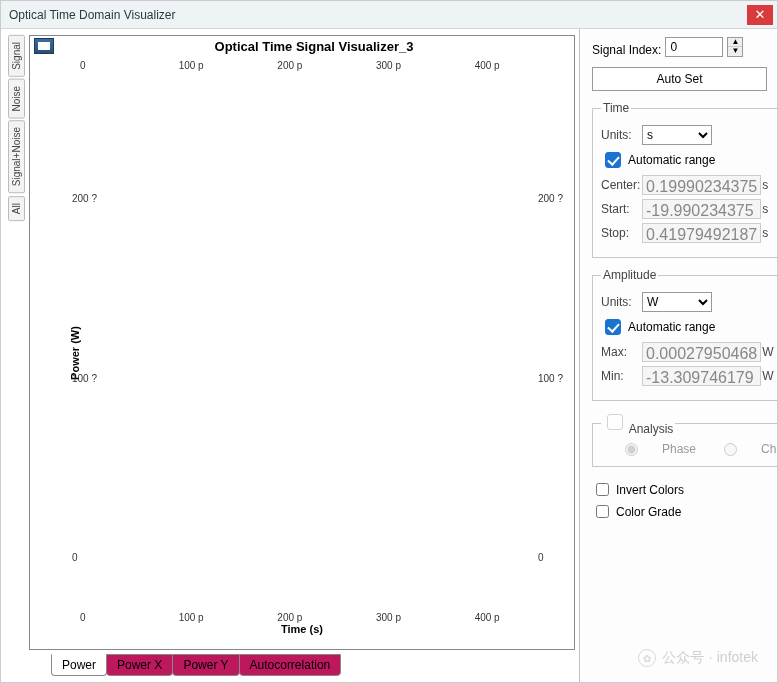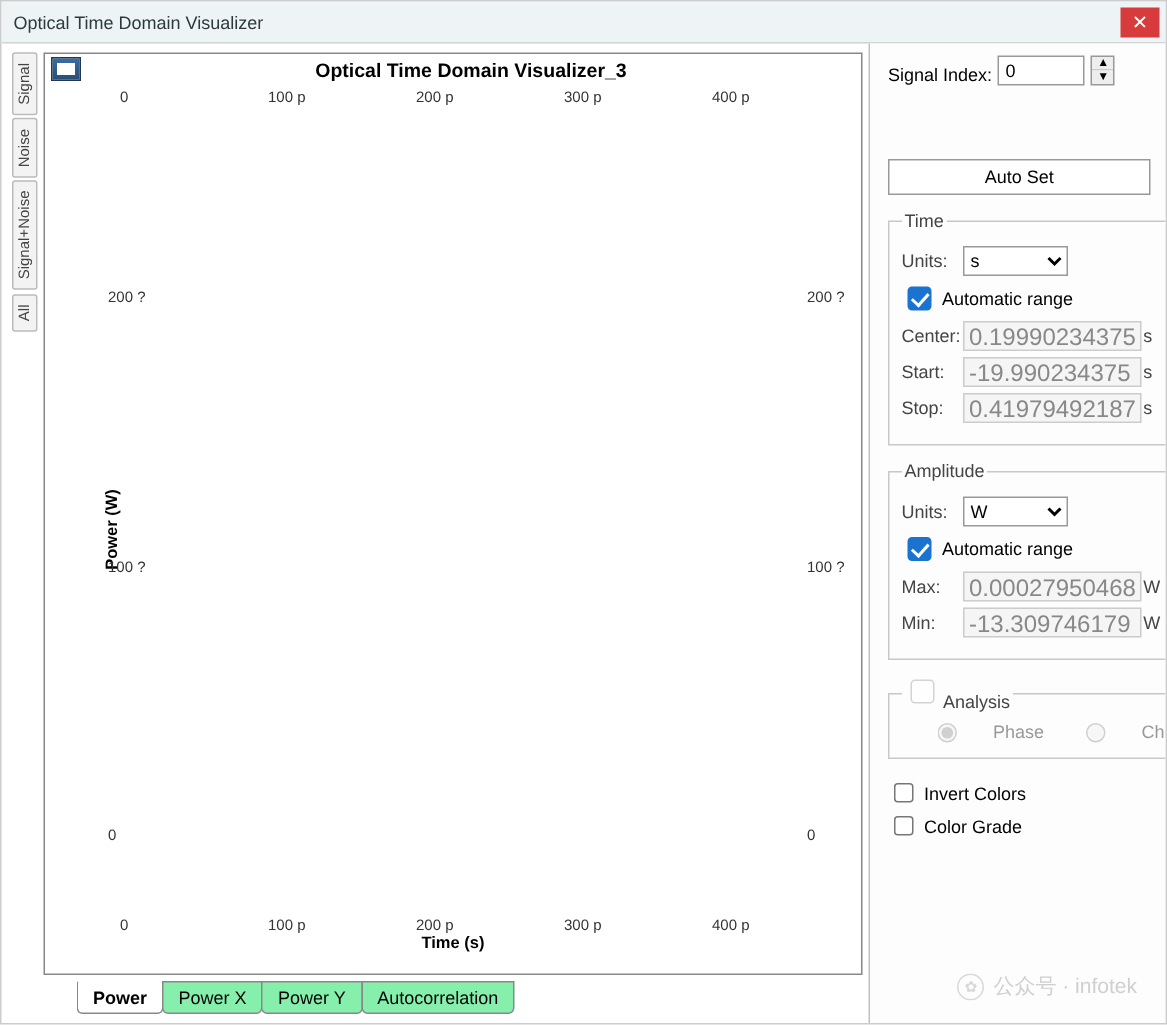"Optical Time Domain Visualizer_3" span.chart-title { text: Domain -> Signal }
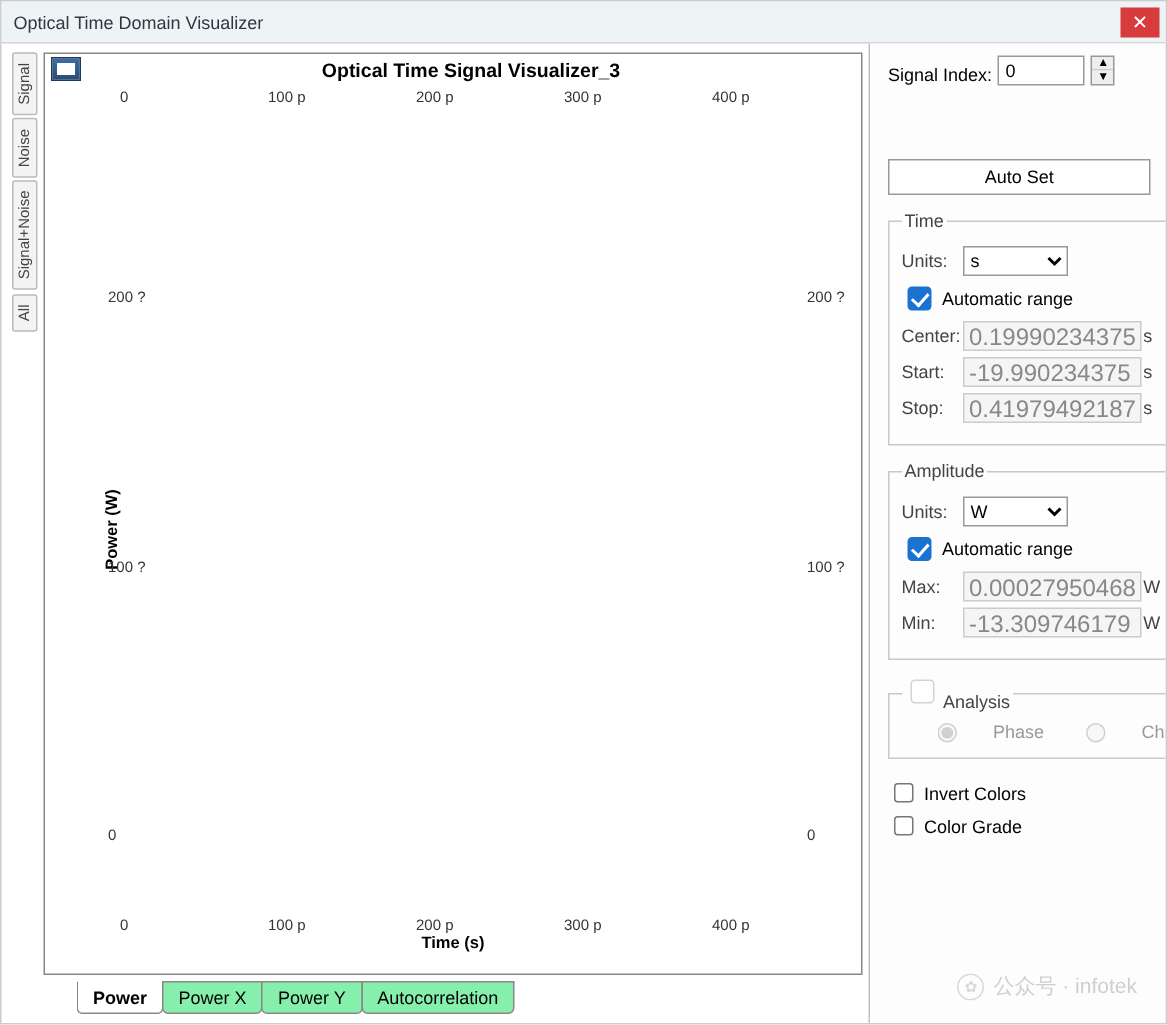"Auto Set" .wide-btn { margin-top: 39px -> none }
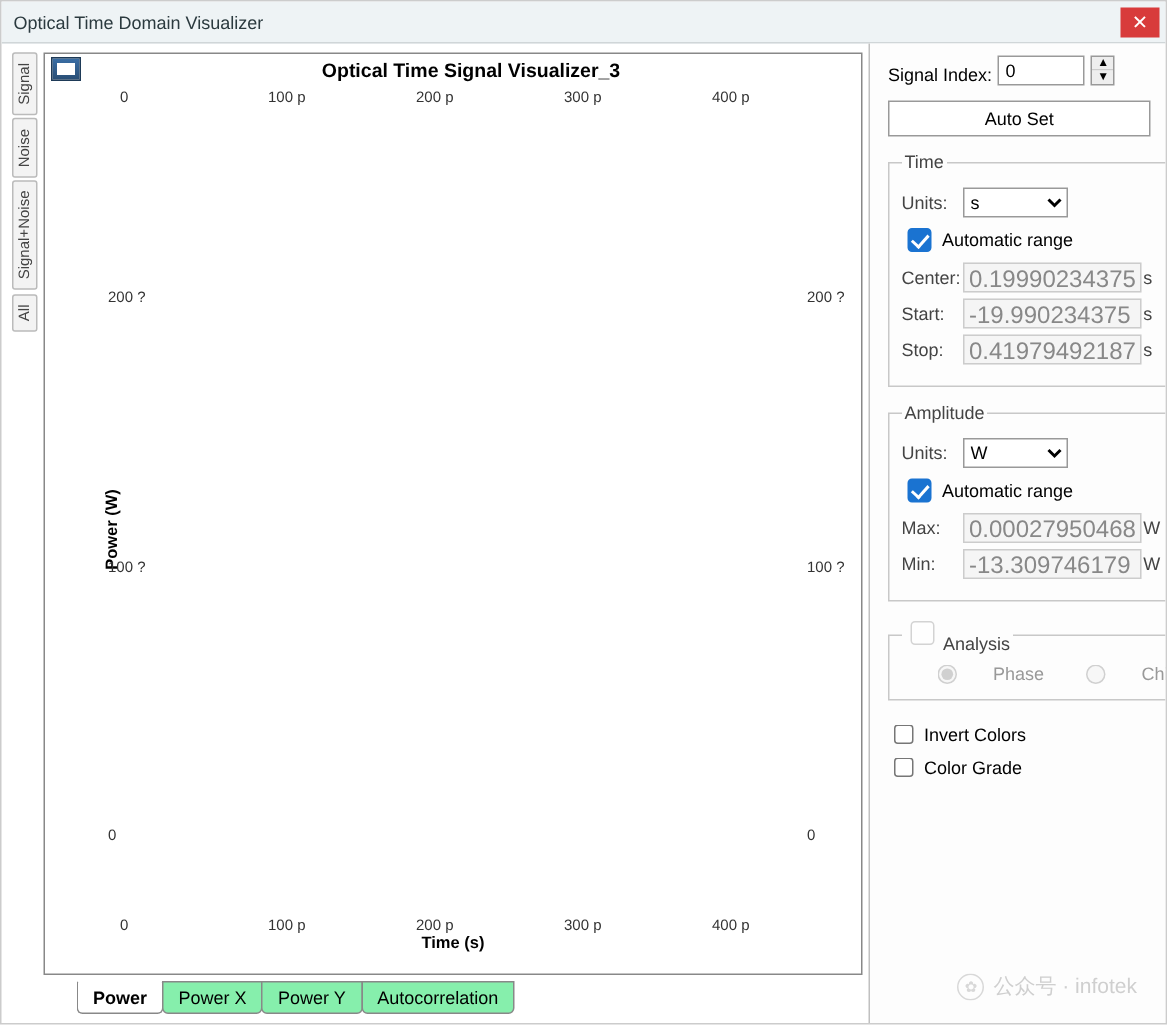"Power" .btab.active { font-weight: bold -> normal }
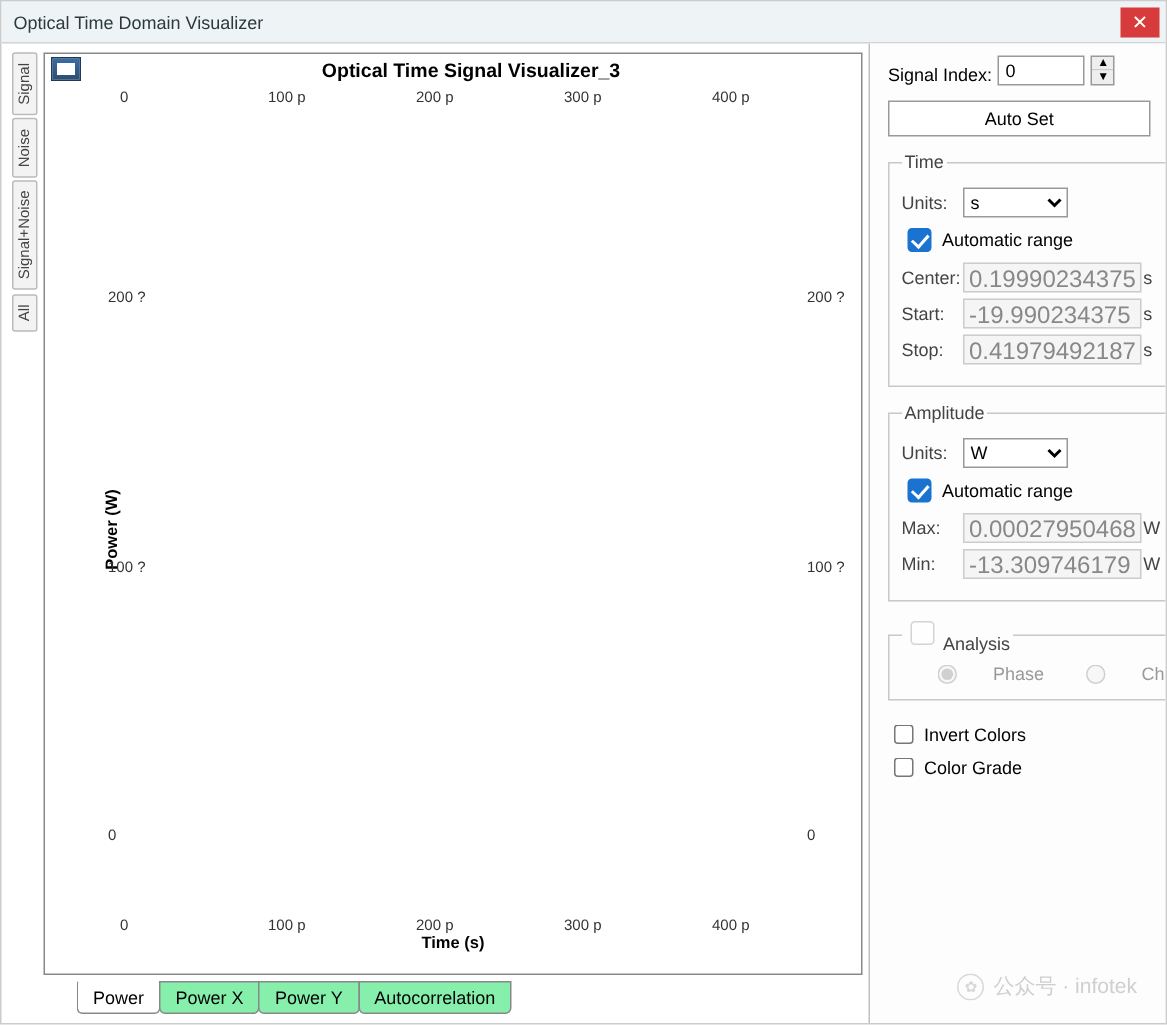"Power X" .btab { background: #86efac -> #be185d }
